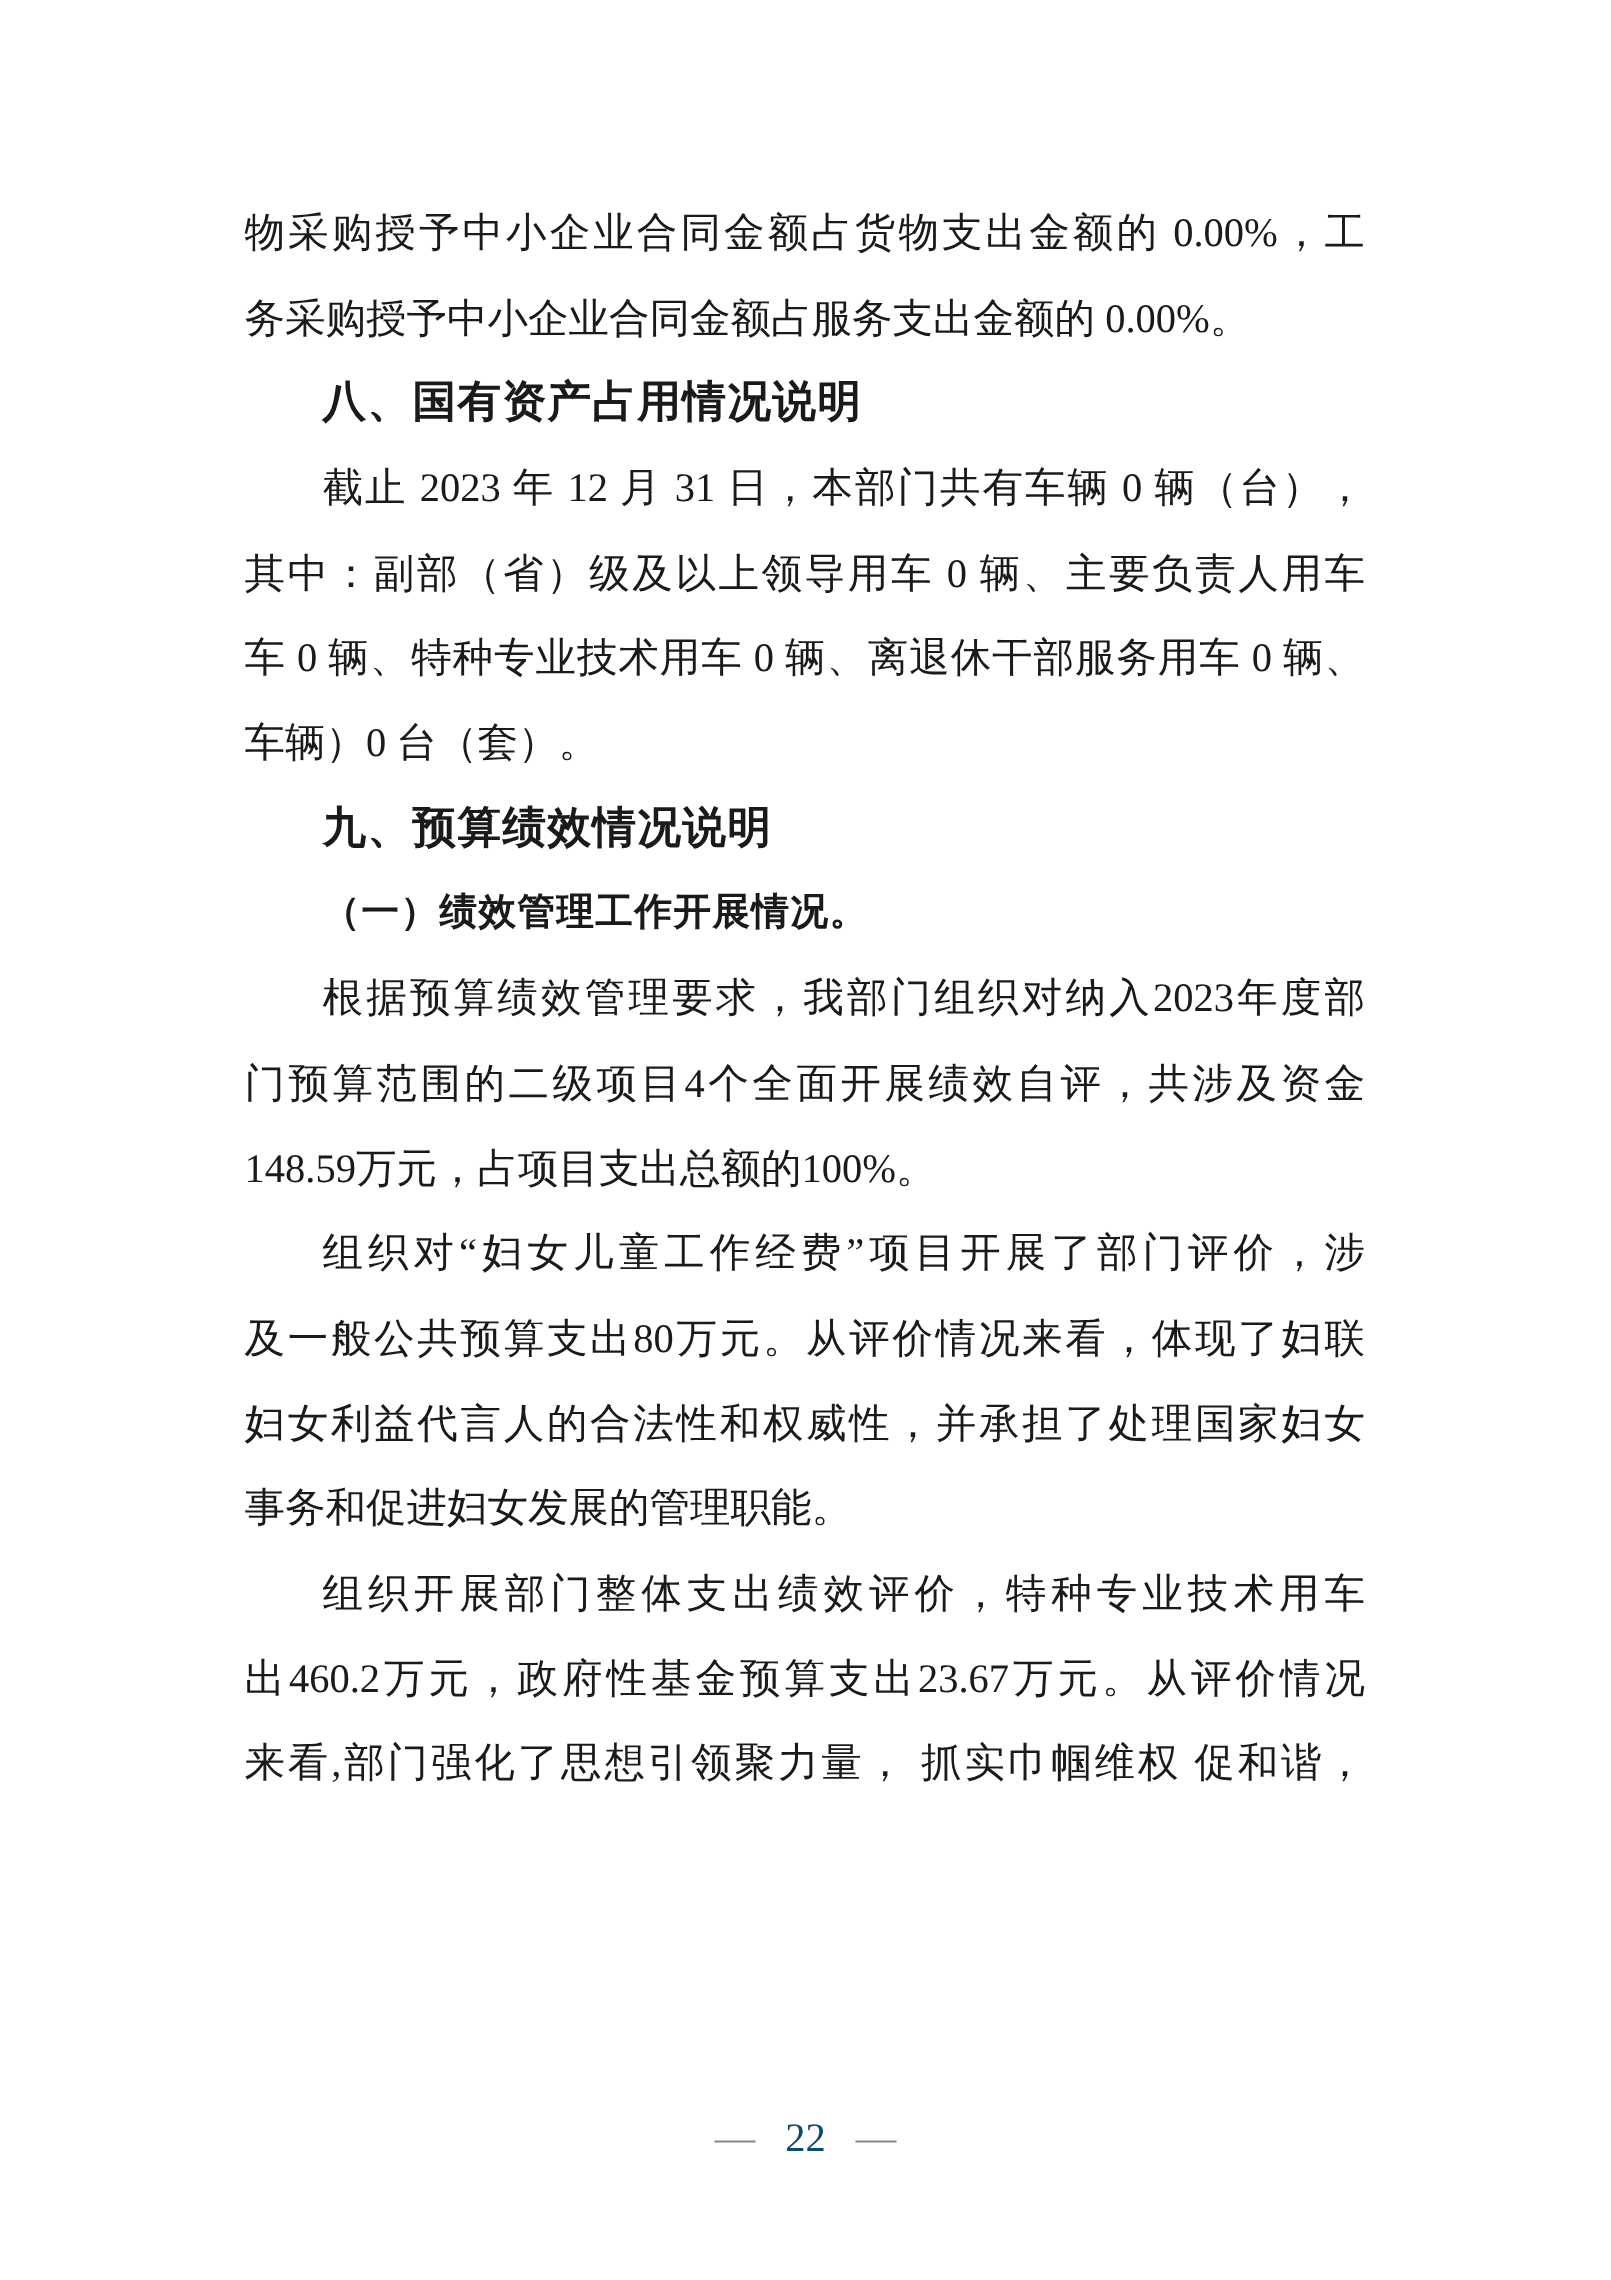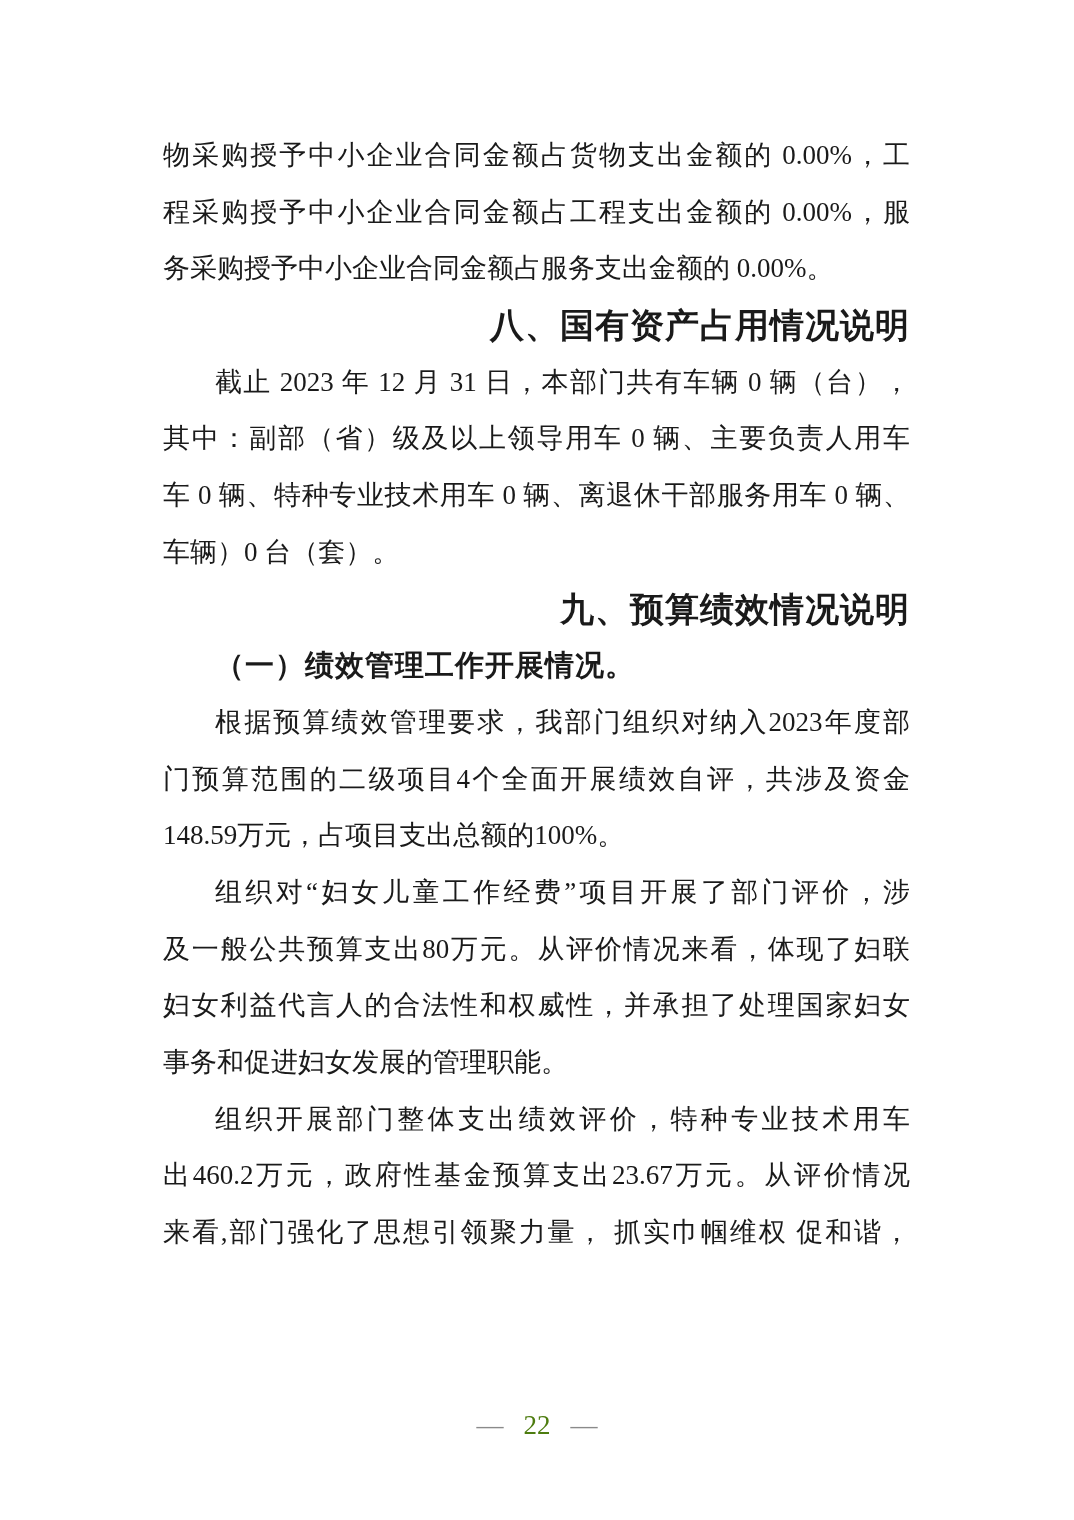"程采购授予中小企业合同金额占工程支出金额的 0.00%，服" div.ln { html: <div>程采购授予中小企业合同金额占工程支出金额的 0.00%，服</div> -> none }
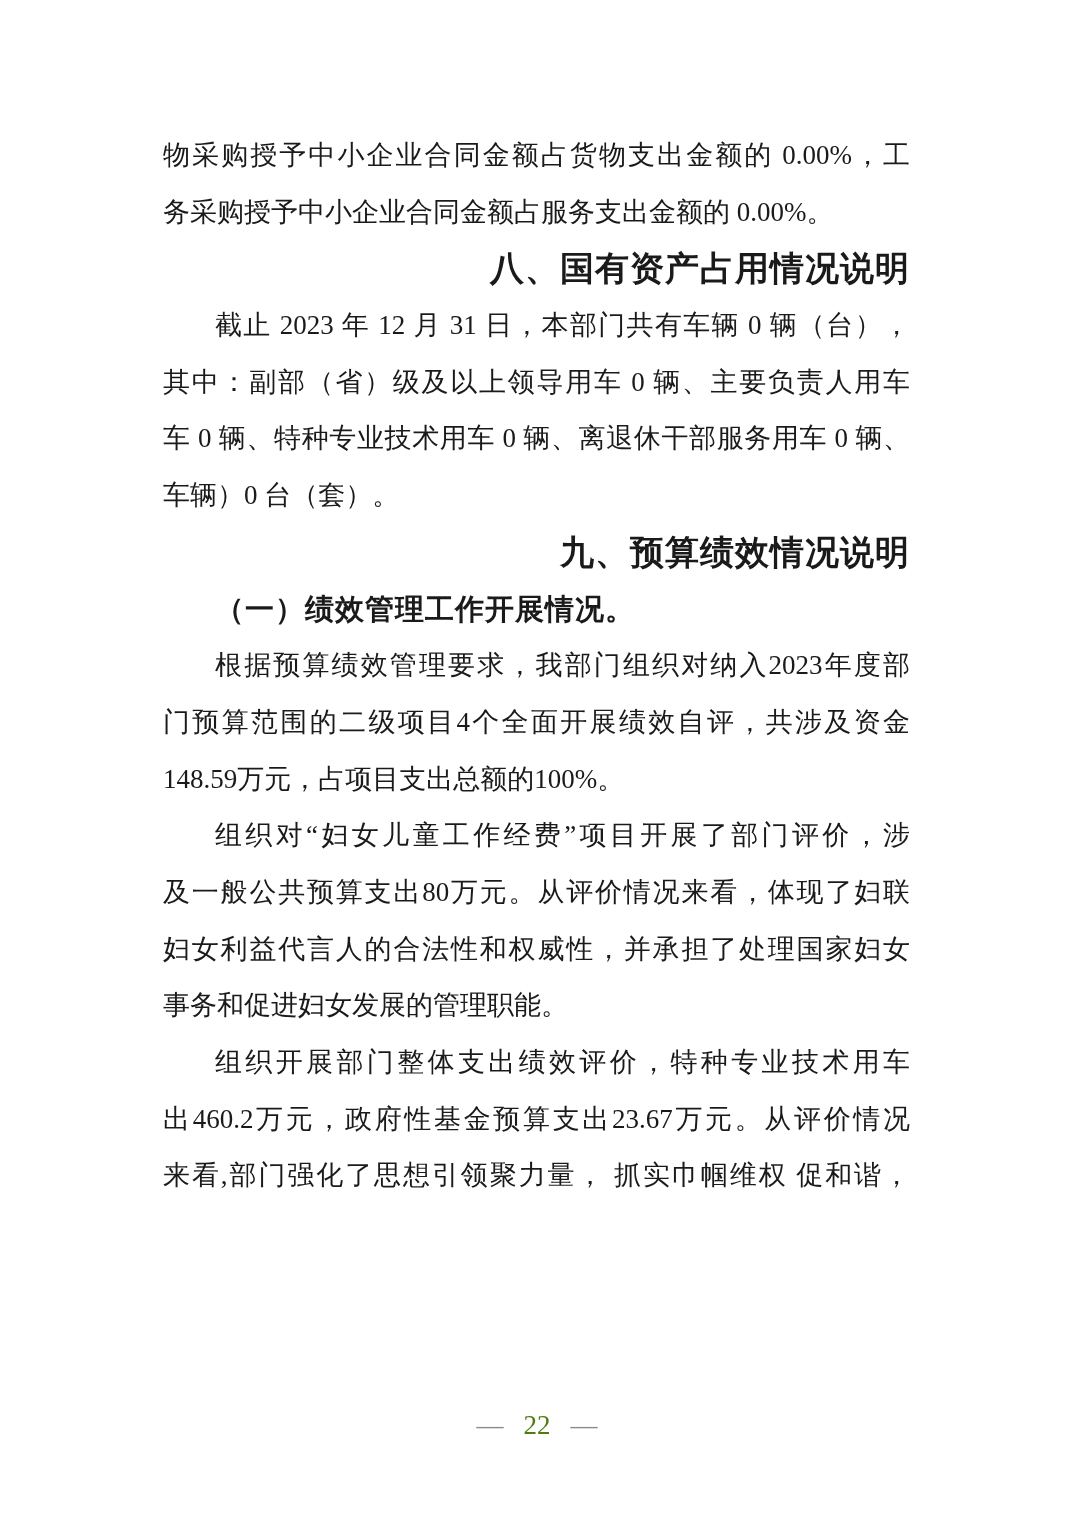"八、国有资产占用情况说明" .h1 { font-size: 34px -> 29px; text-align: right -> left }
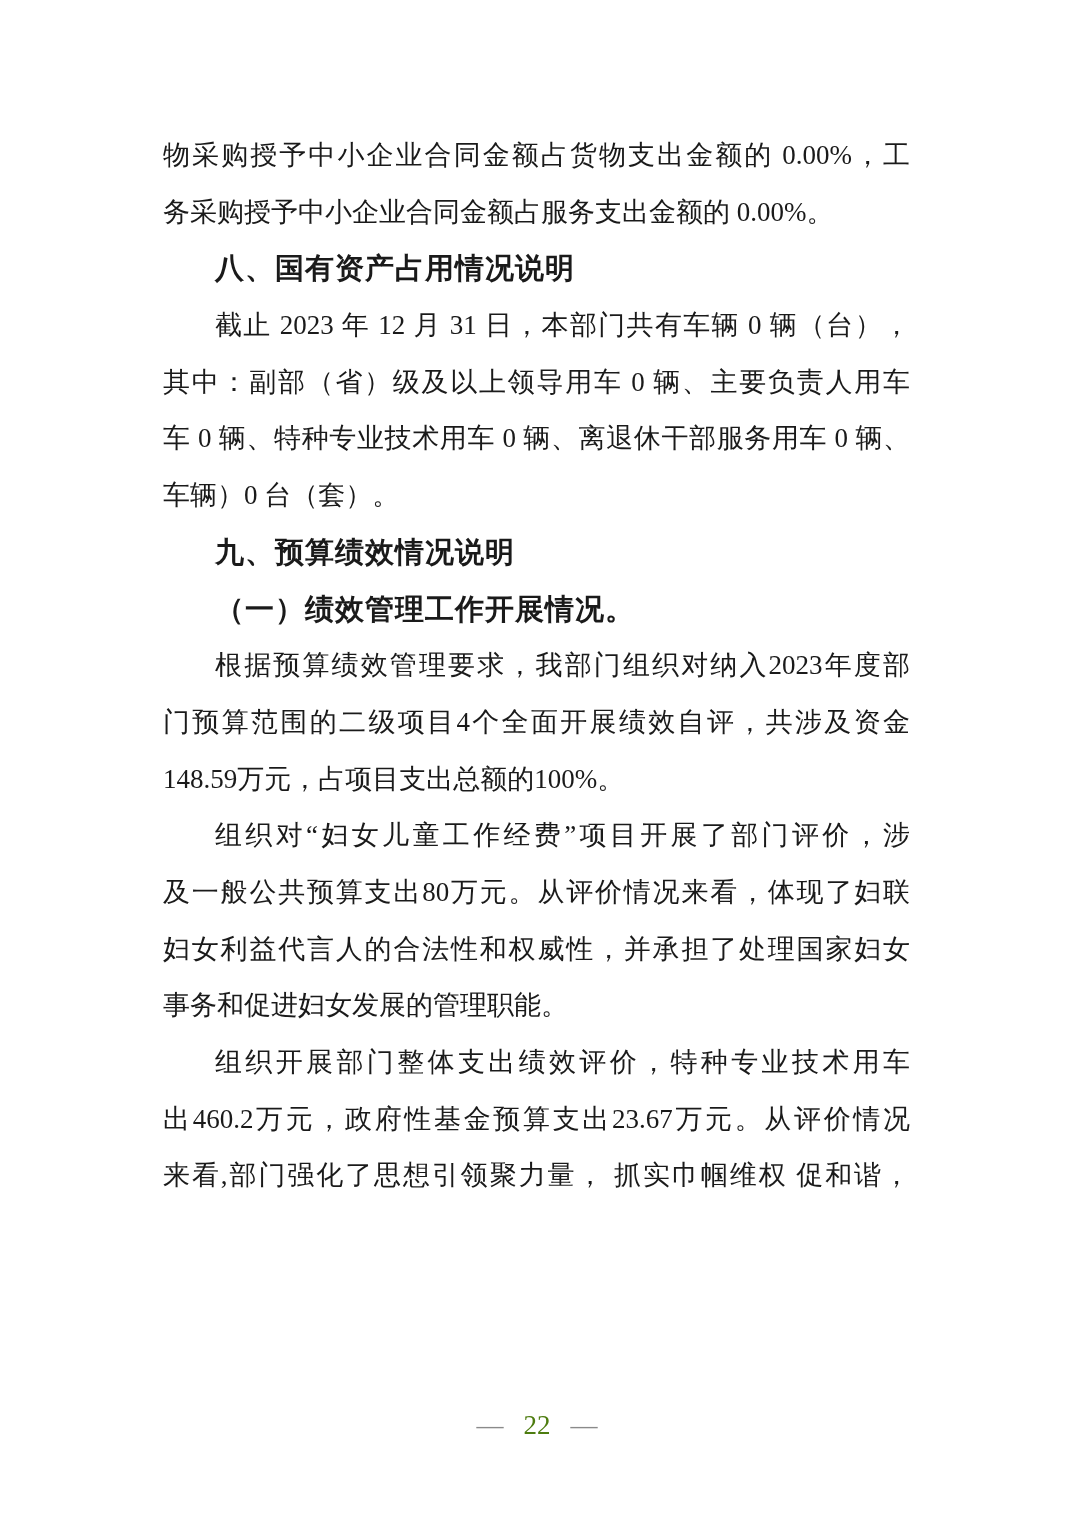"（一）绩效管理工作开展情况。" .h2 { font-size: 29px -> 25px }
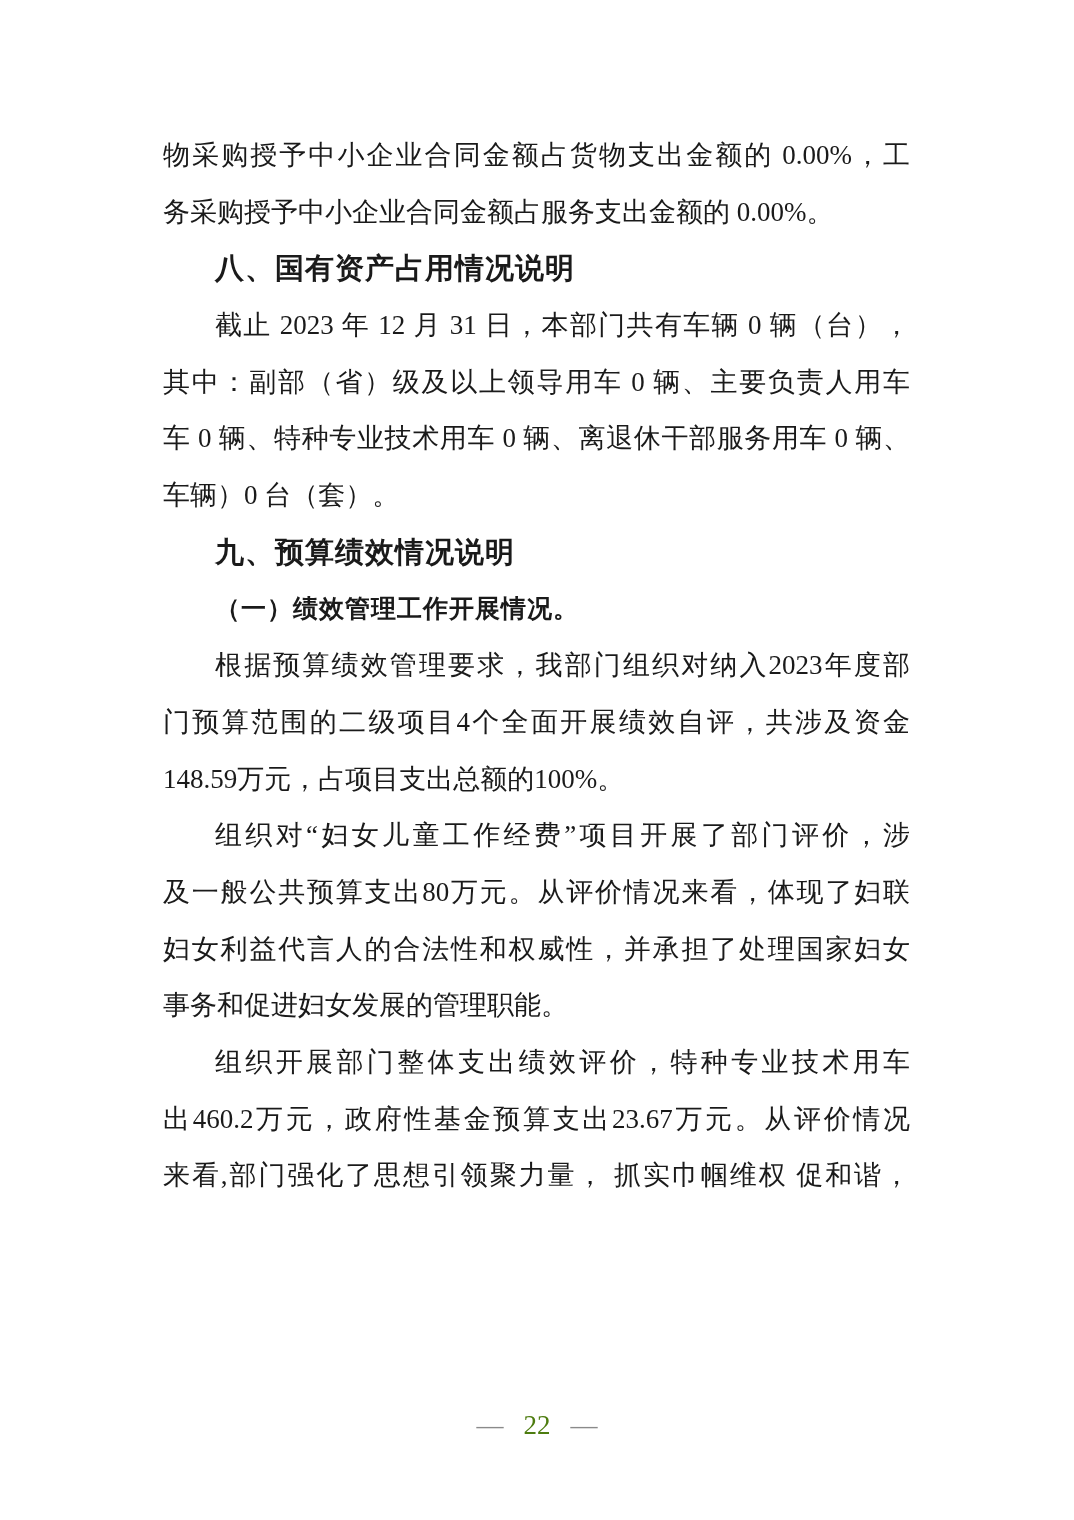"22" .footer .pnum { color: #4d7c0f -> #0c4a6e }
